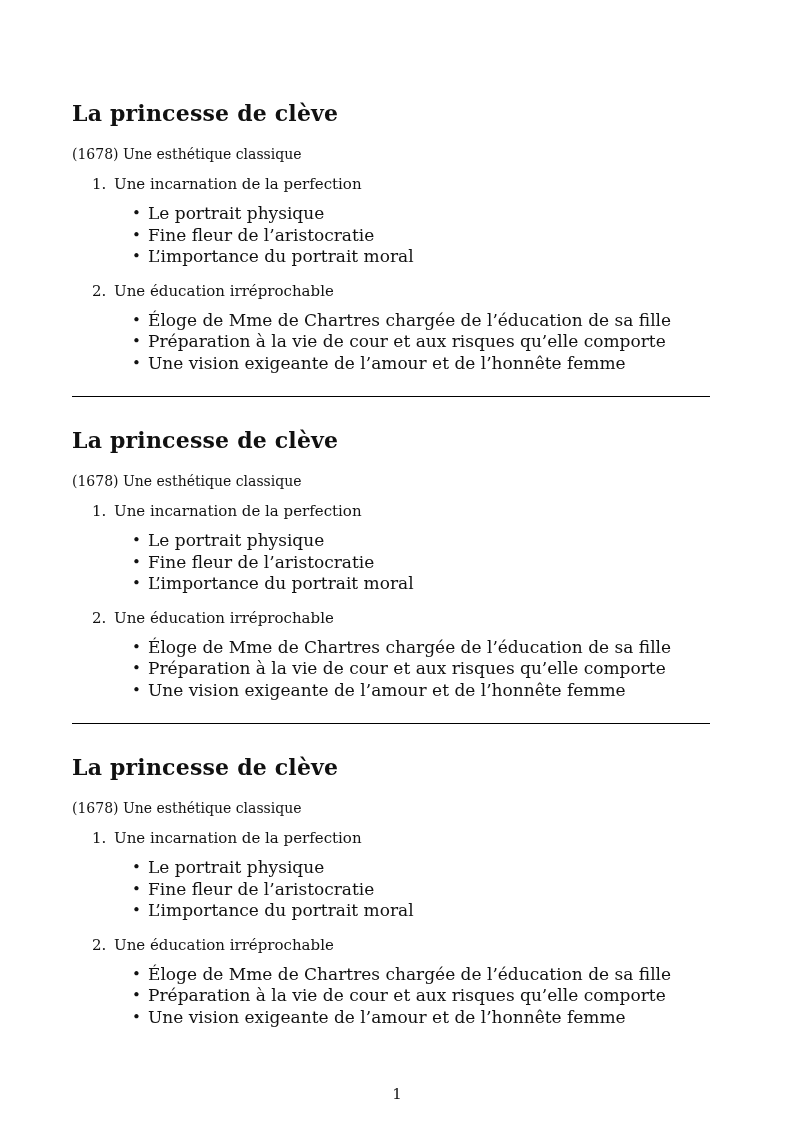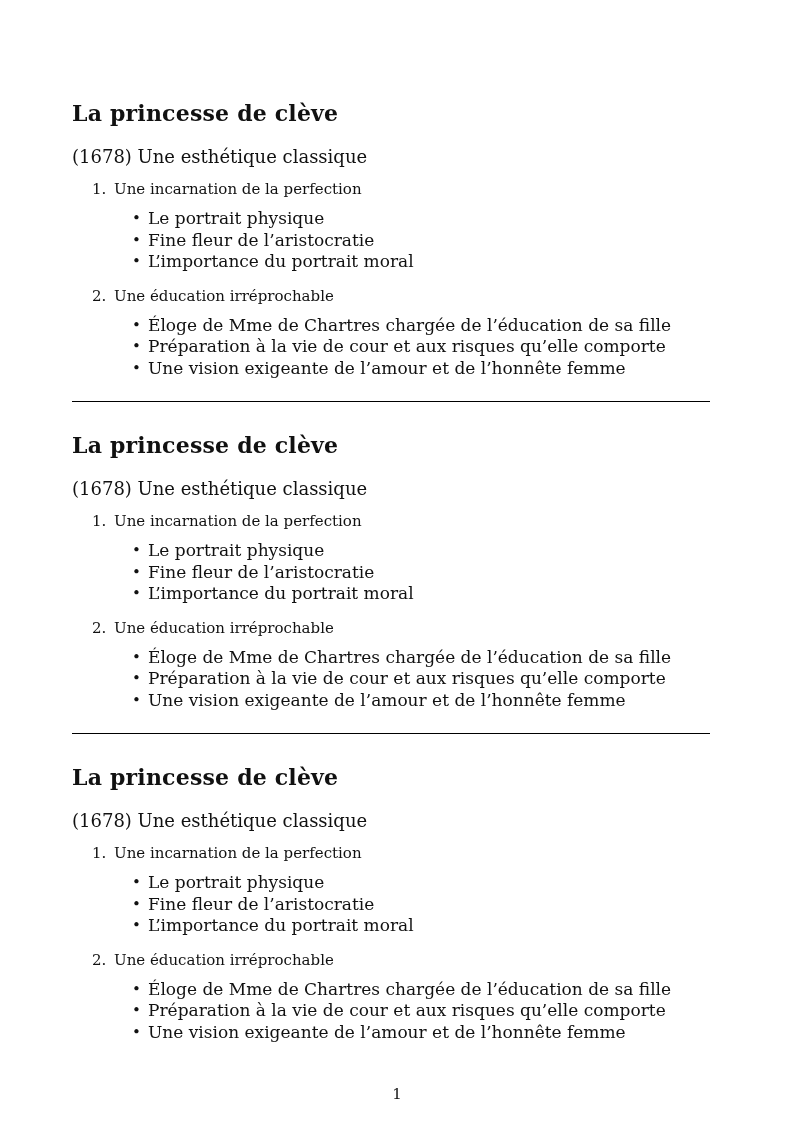"(1678) Une esthétique classique" .section-subtitle { font-size: 18px -> 14px }
